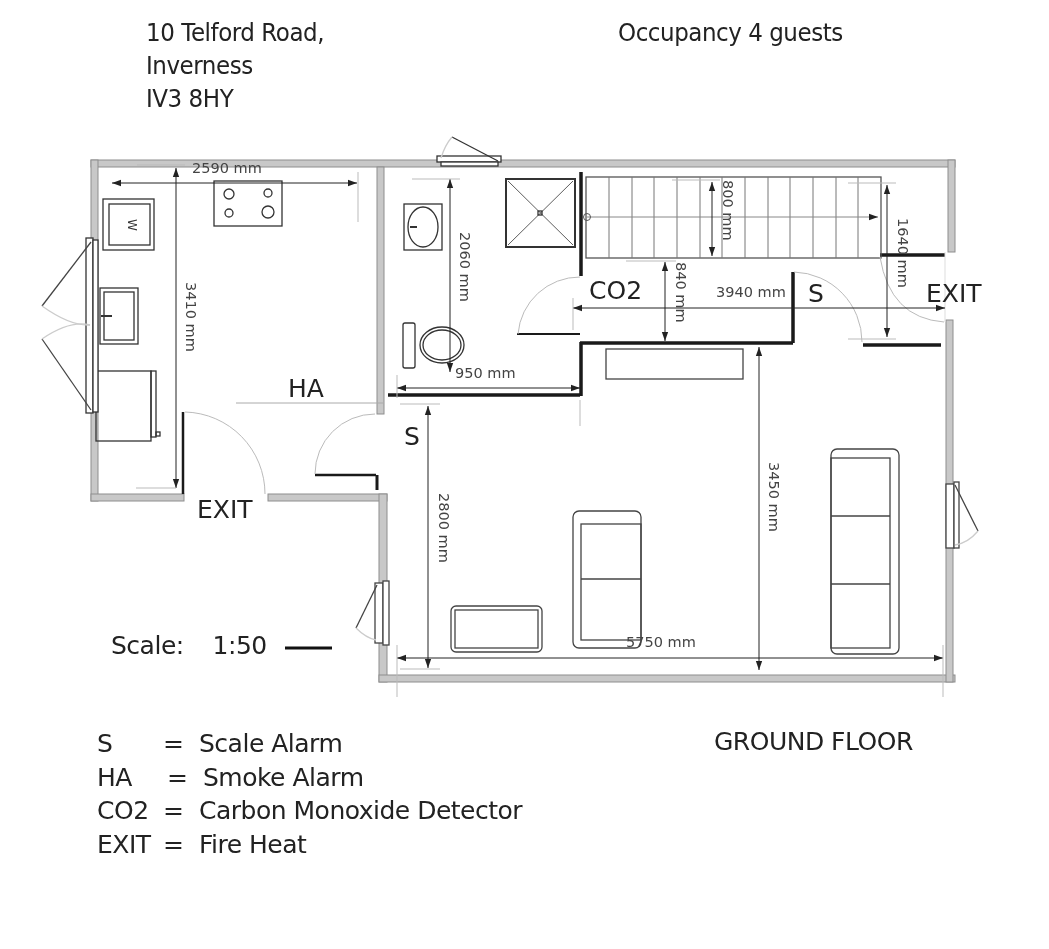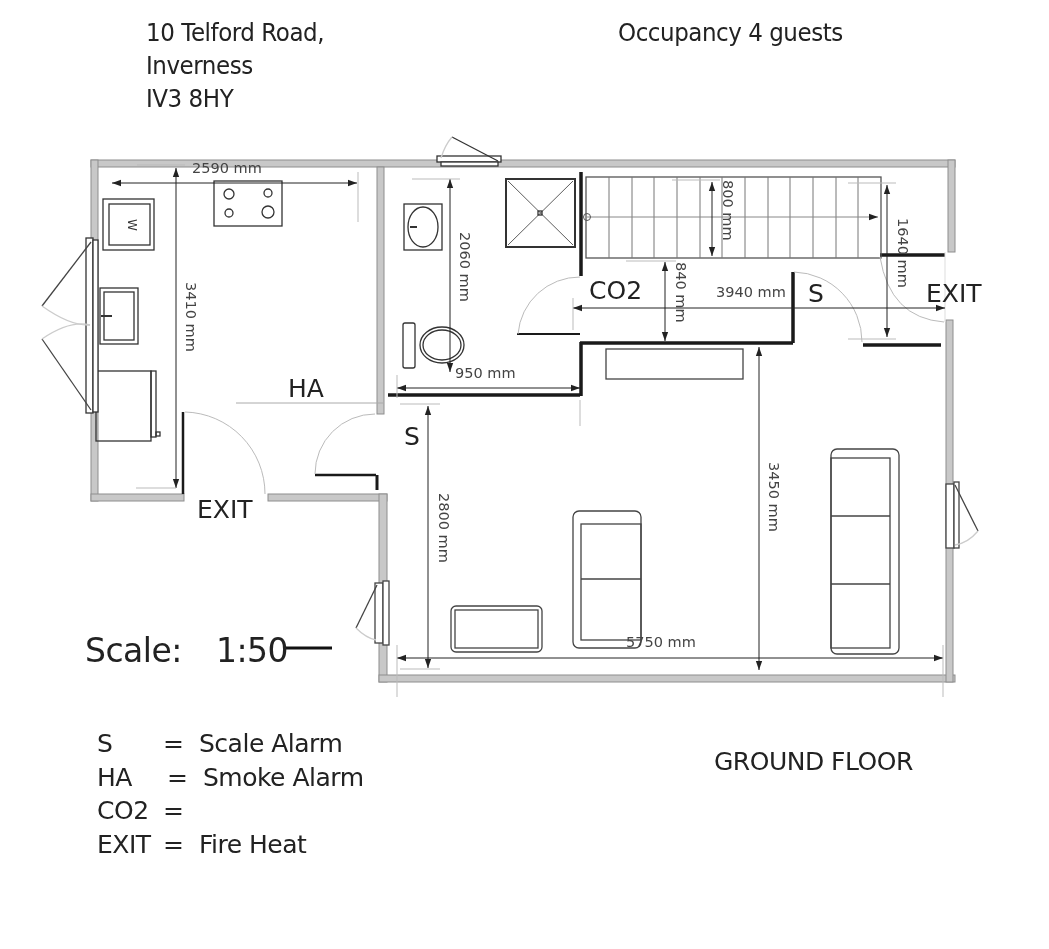"Scale: 1:50" div.txt { font-size: 33px -> 25px; left: 85px -> 111px }
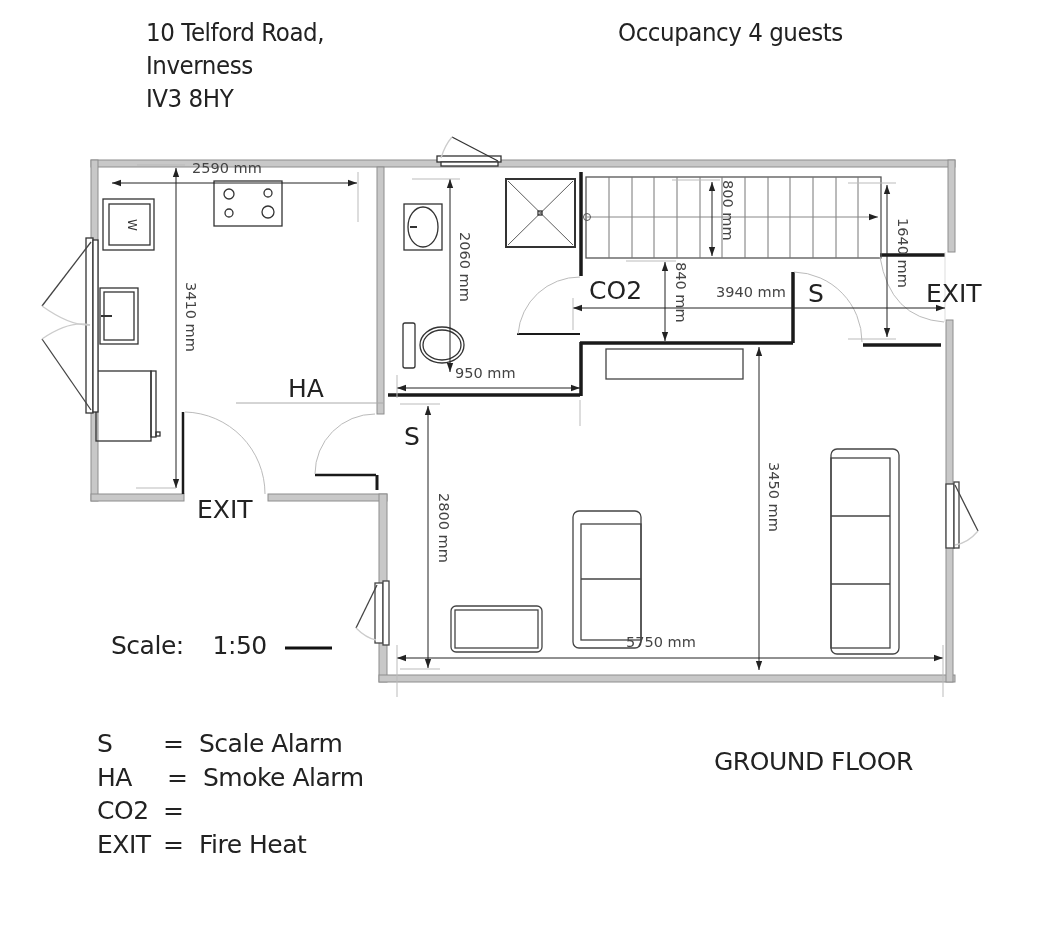"GROUND FLOOR" div.txt { margin-top: 20px -> none }
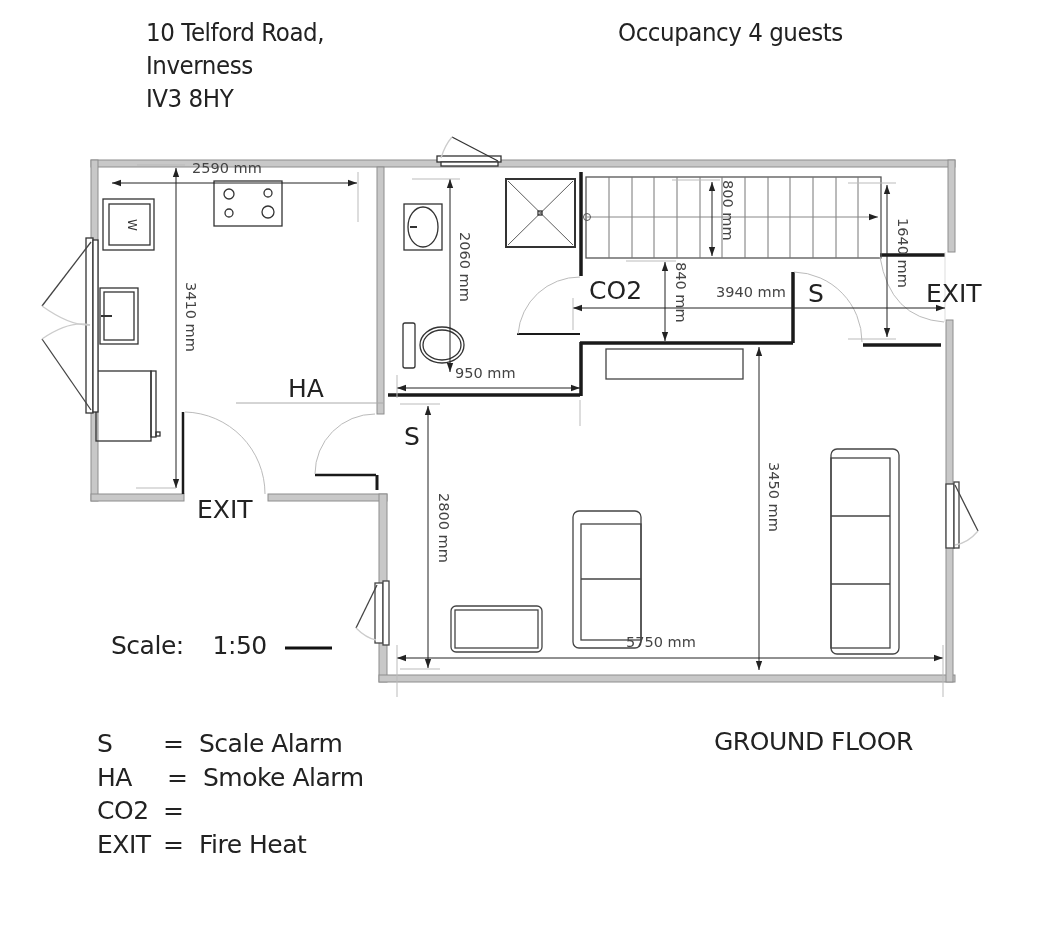"Carbon Monoxide Detector" span { html: none -> <span>Carbon Monoxide Detector</span> }
